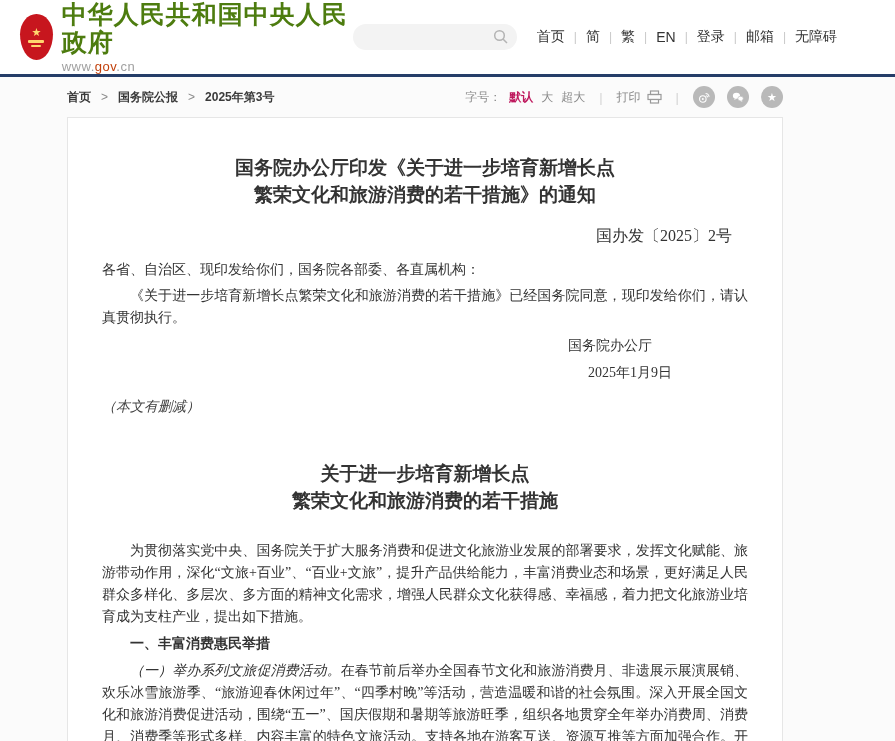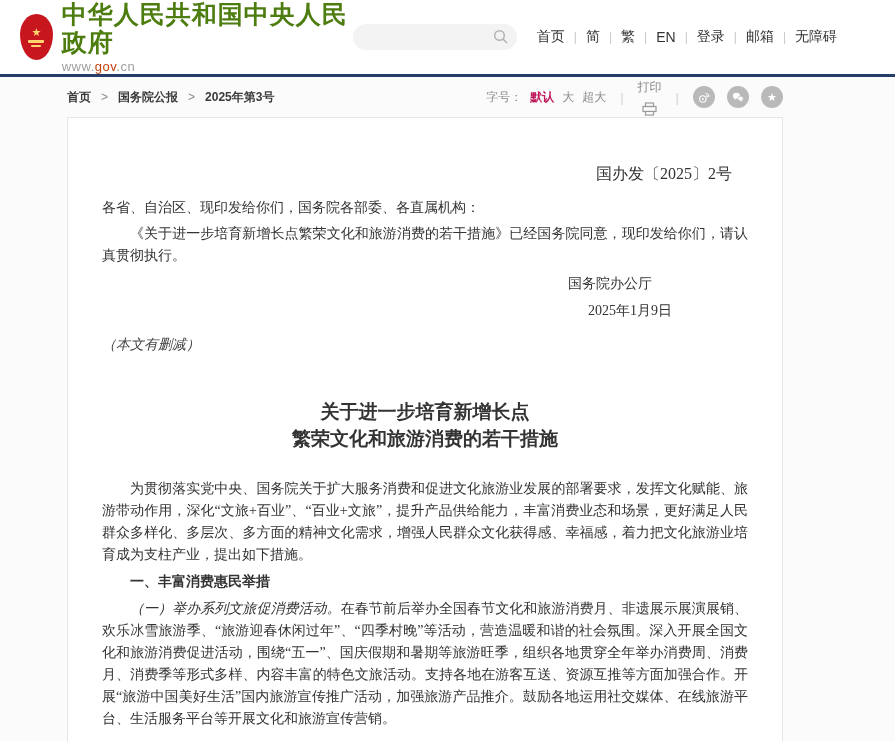"打印" .print-btn { flex-direction: column -> none }
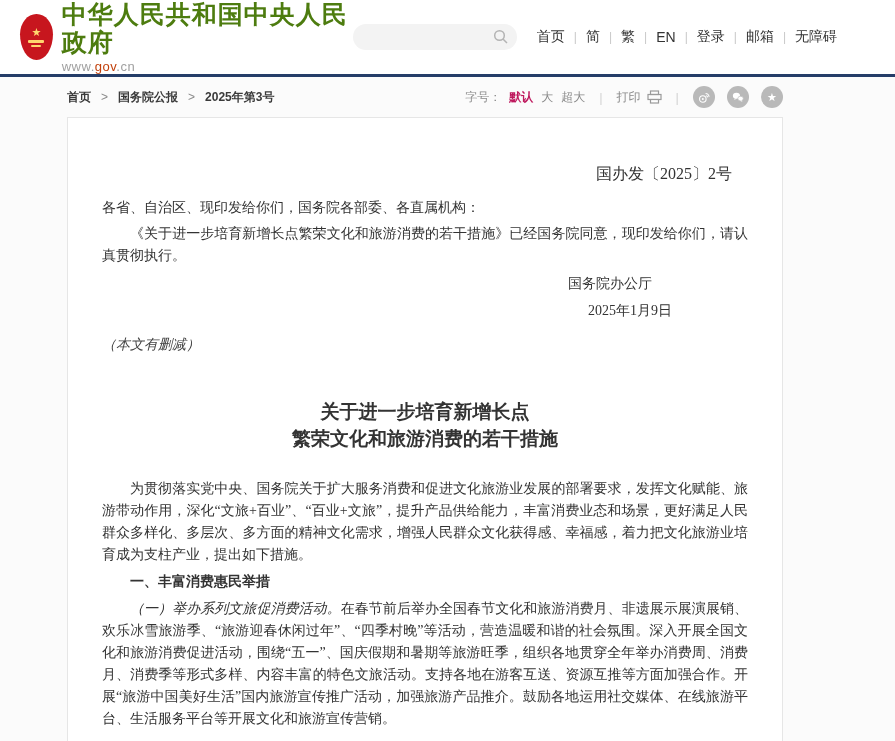"国务院办公厅印发《关于进一步培育新增长点" h1.doc-title { html: none -> <h1> <span>国务院办公厅印发《关于进一步培育新增长点</span><br> <span>繁荣文化和旅游消费的若干措施》的通知</span> </h1> }
